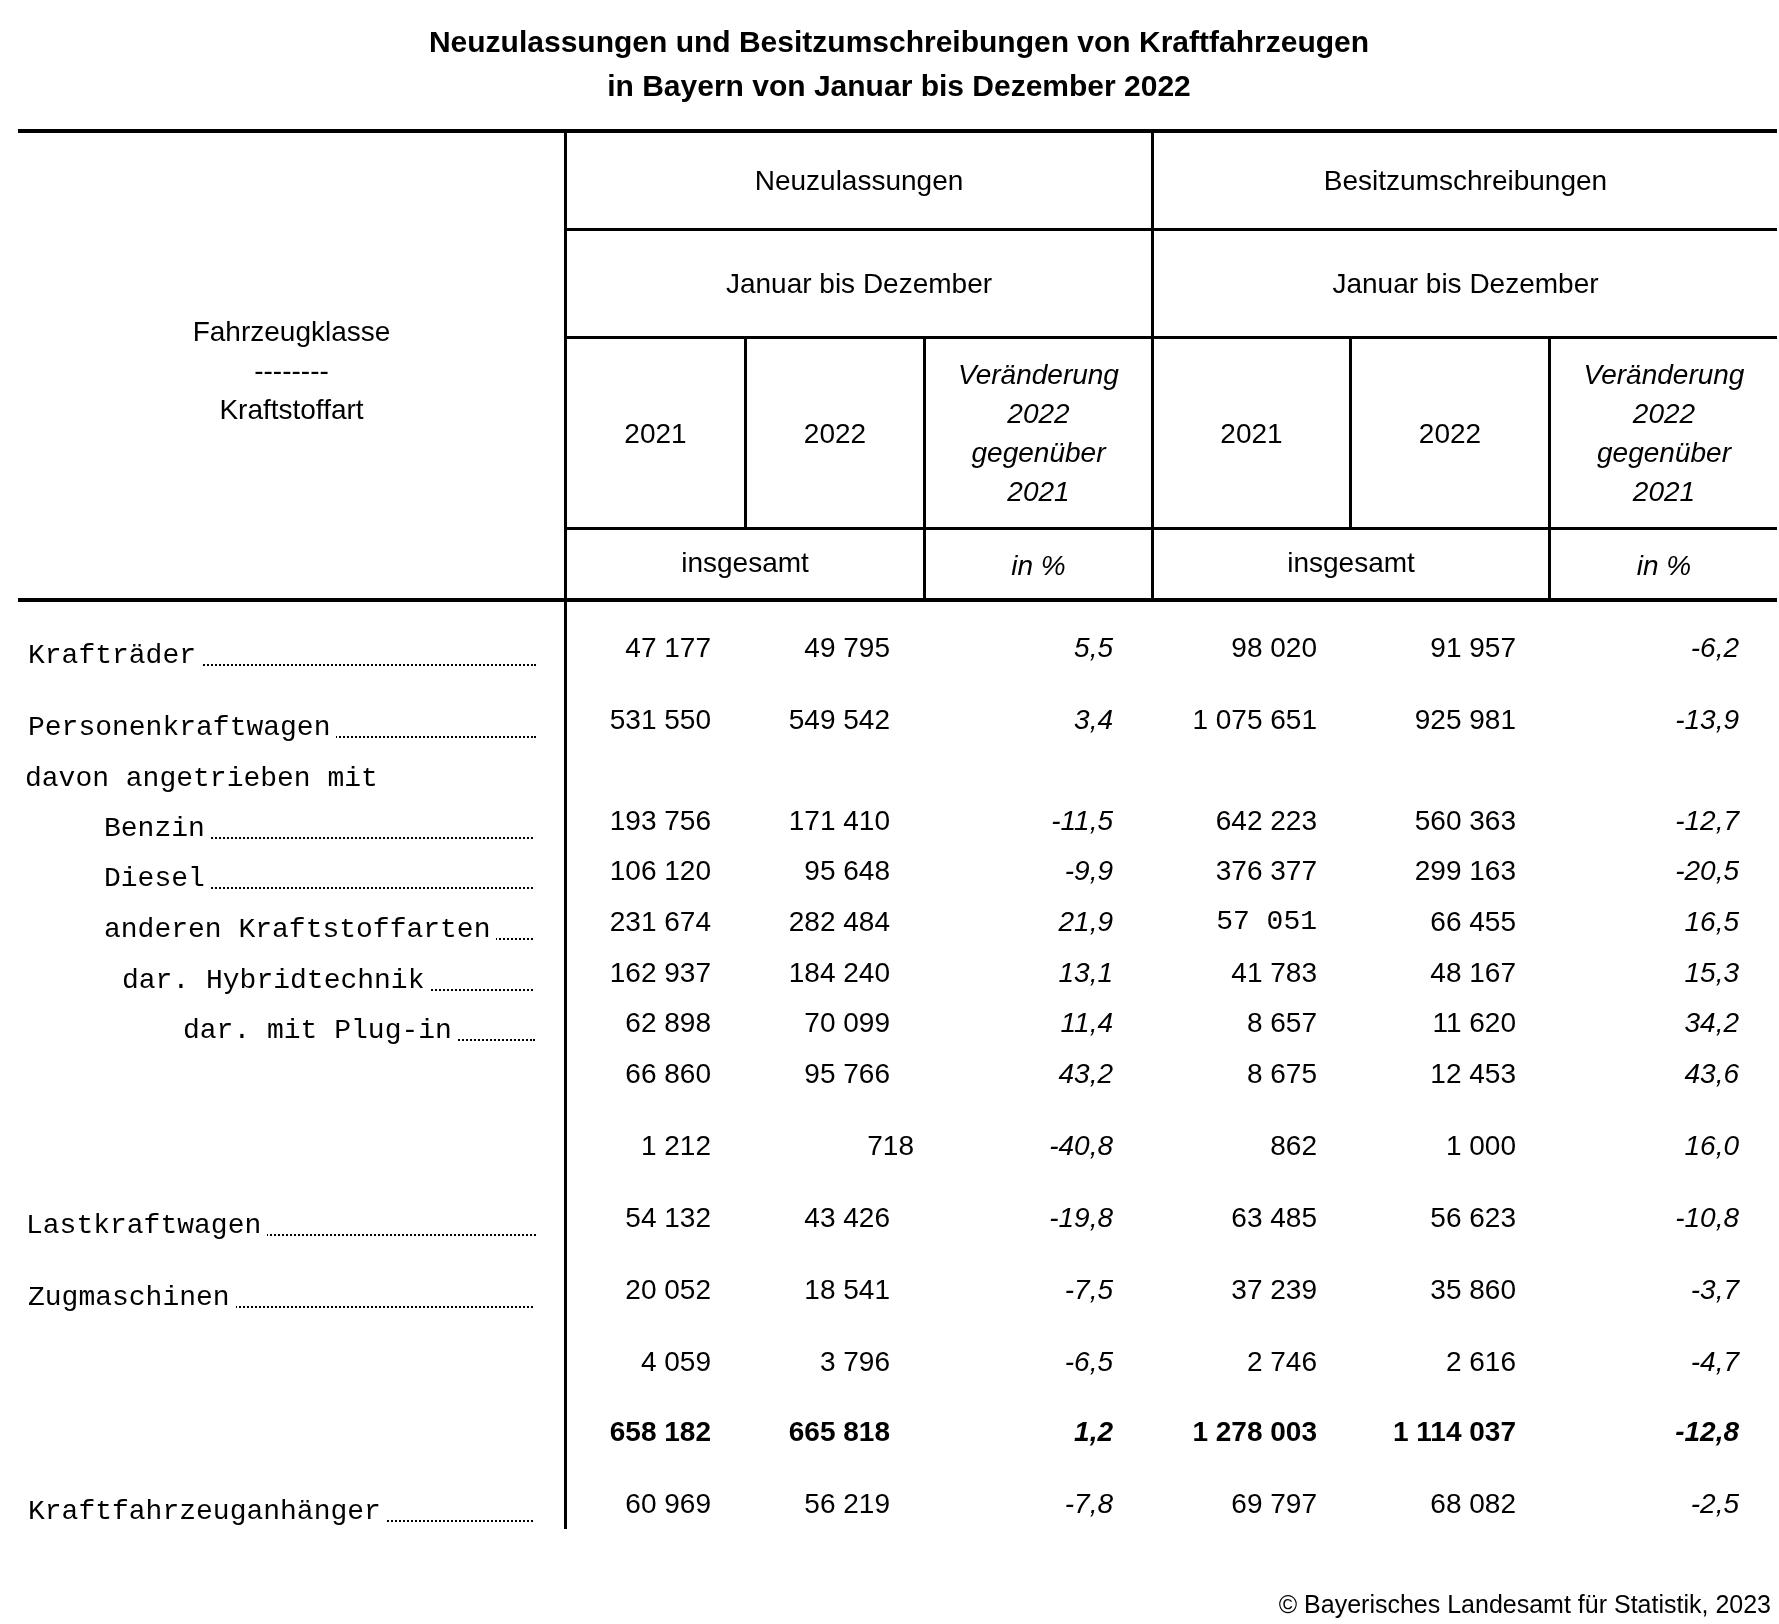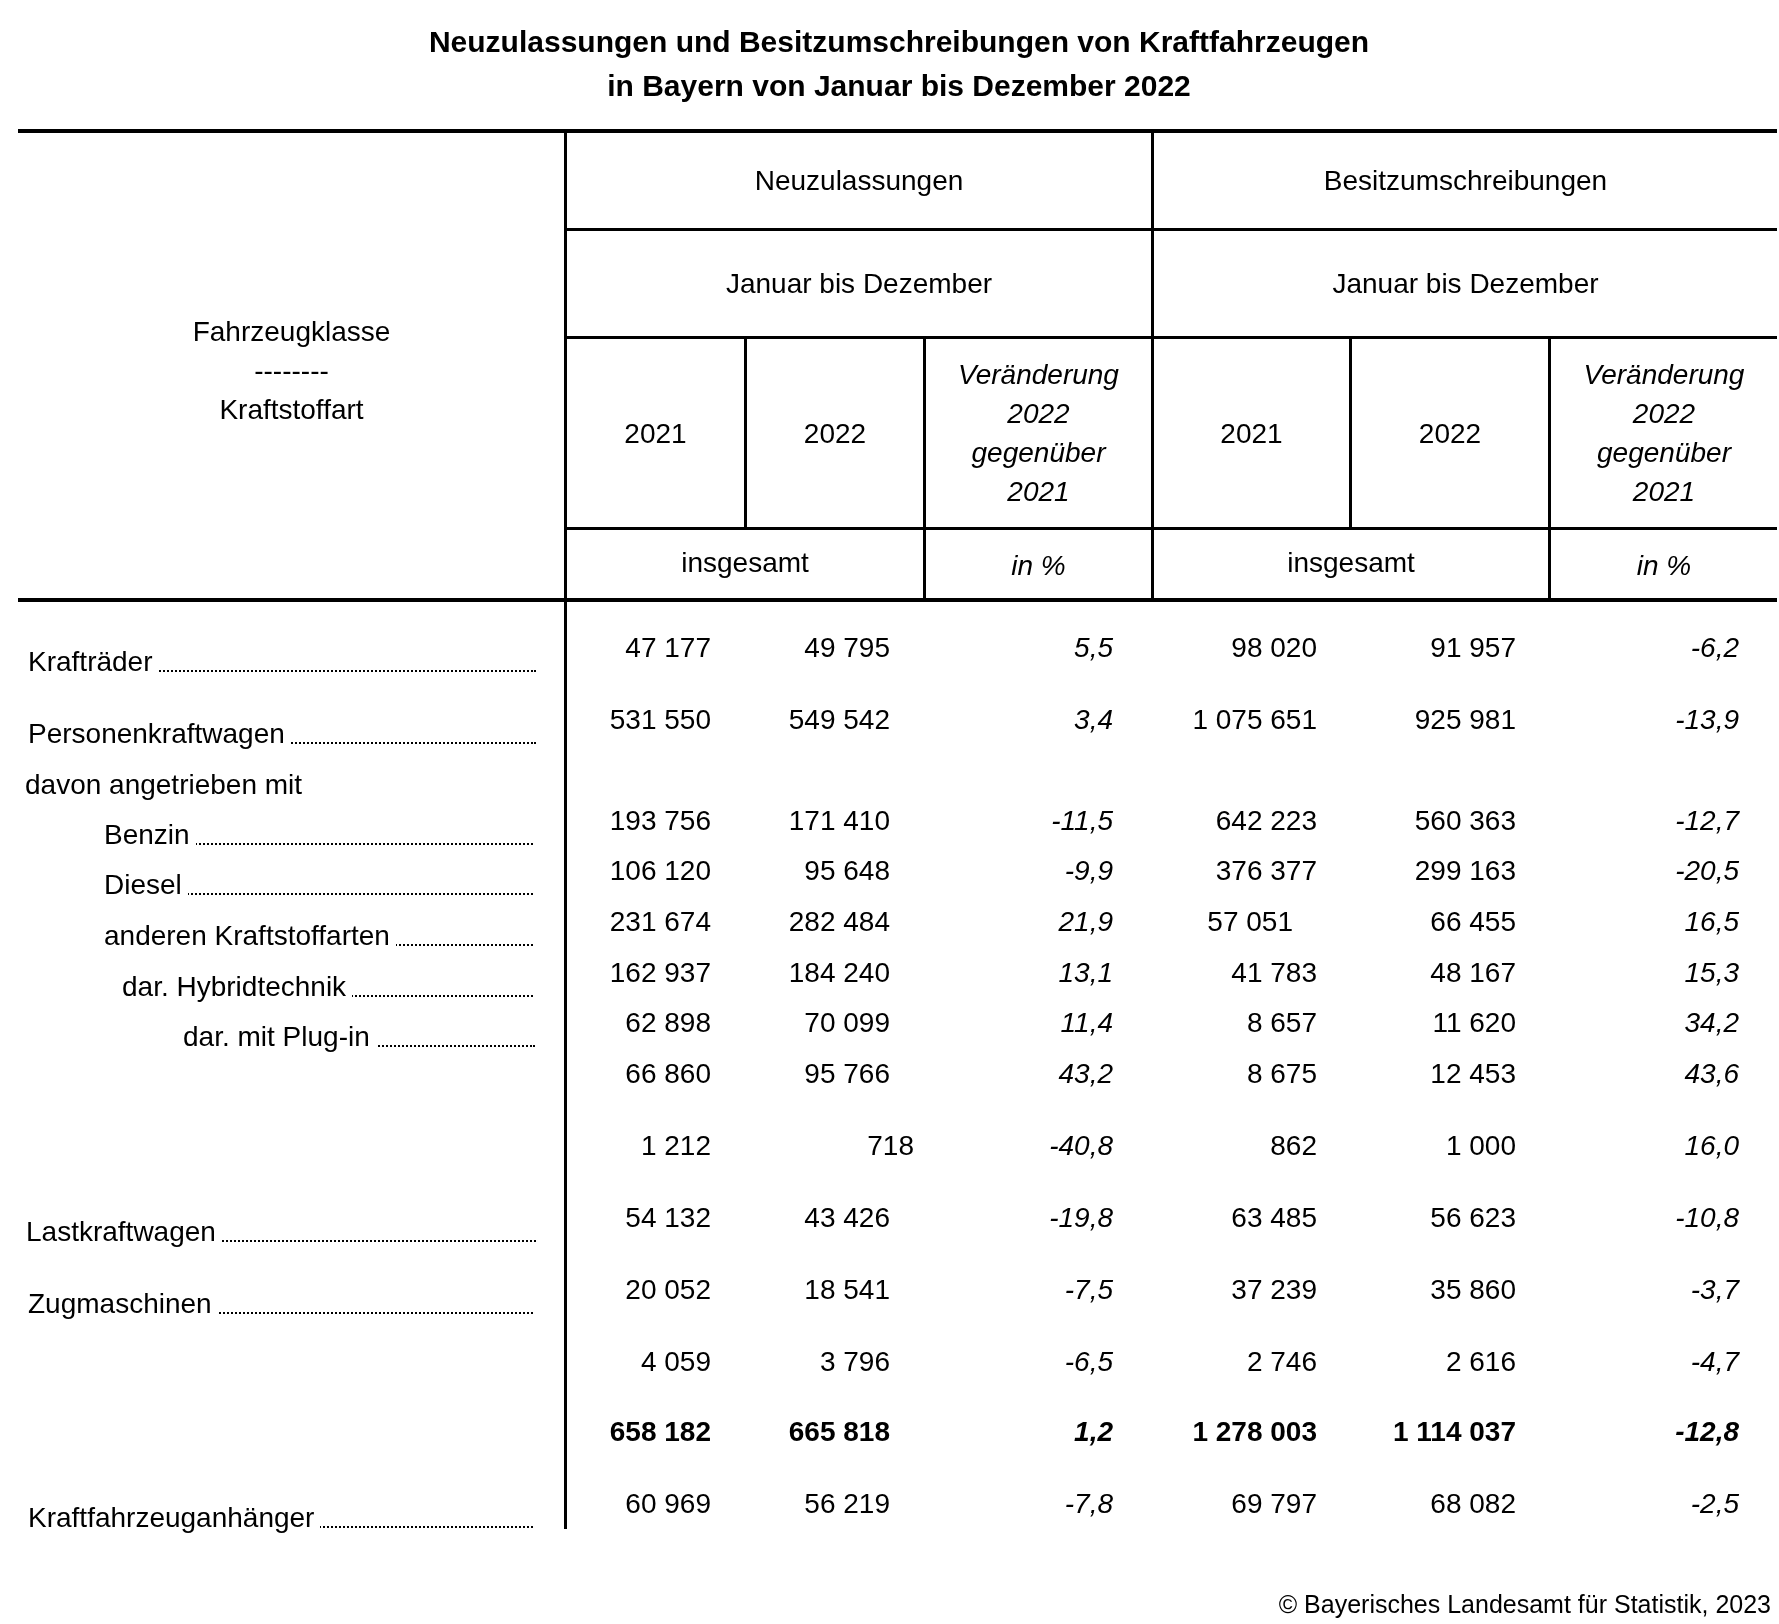"Krafträder" .lbl { font-family: none -> Liberation Mono, monospace; top: 14px -> 8px }
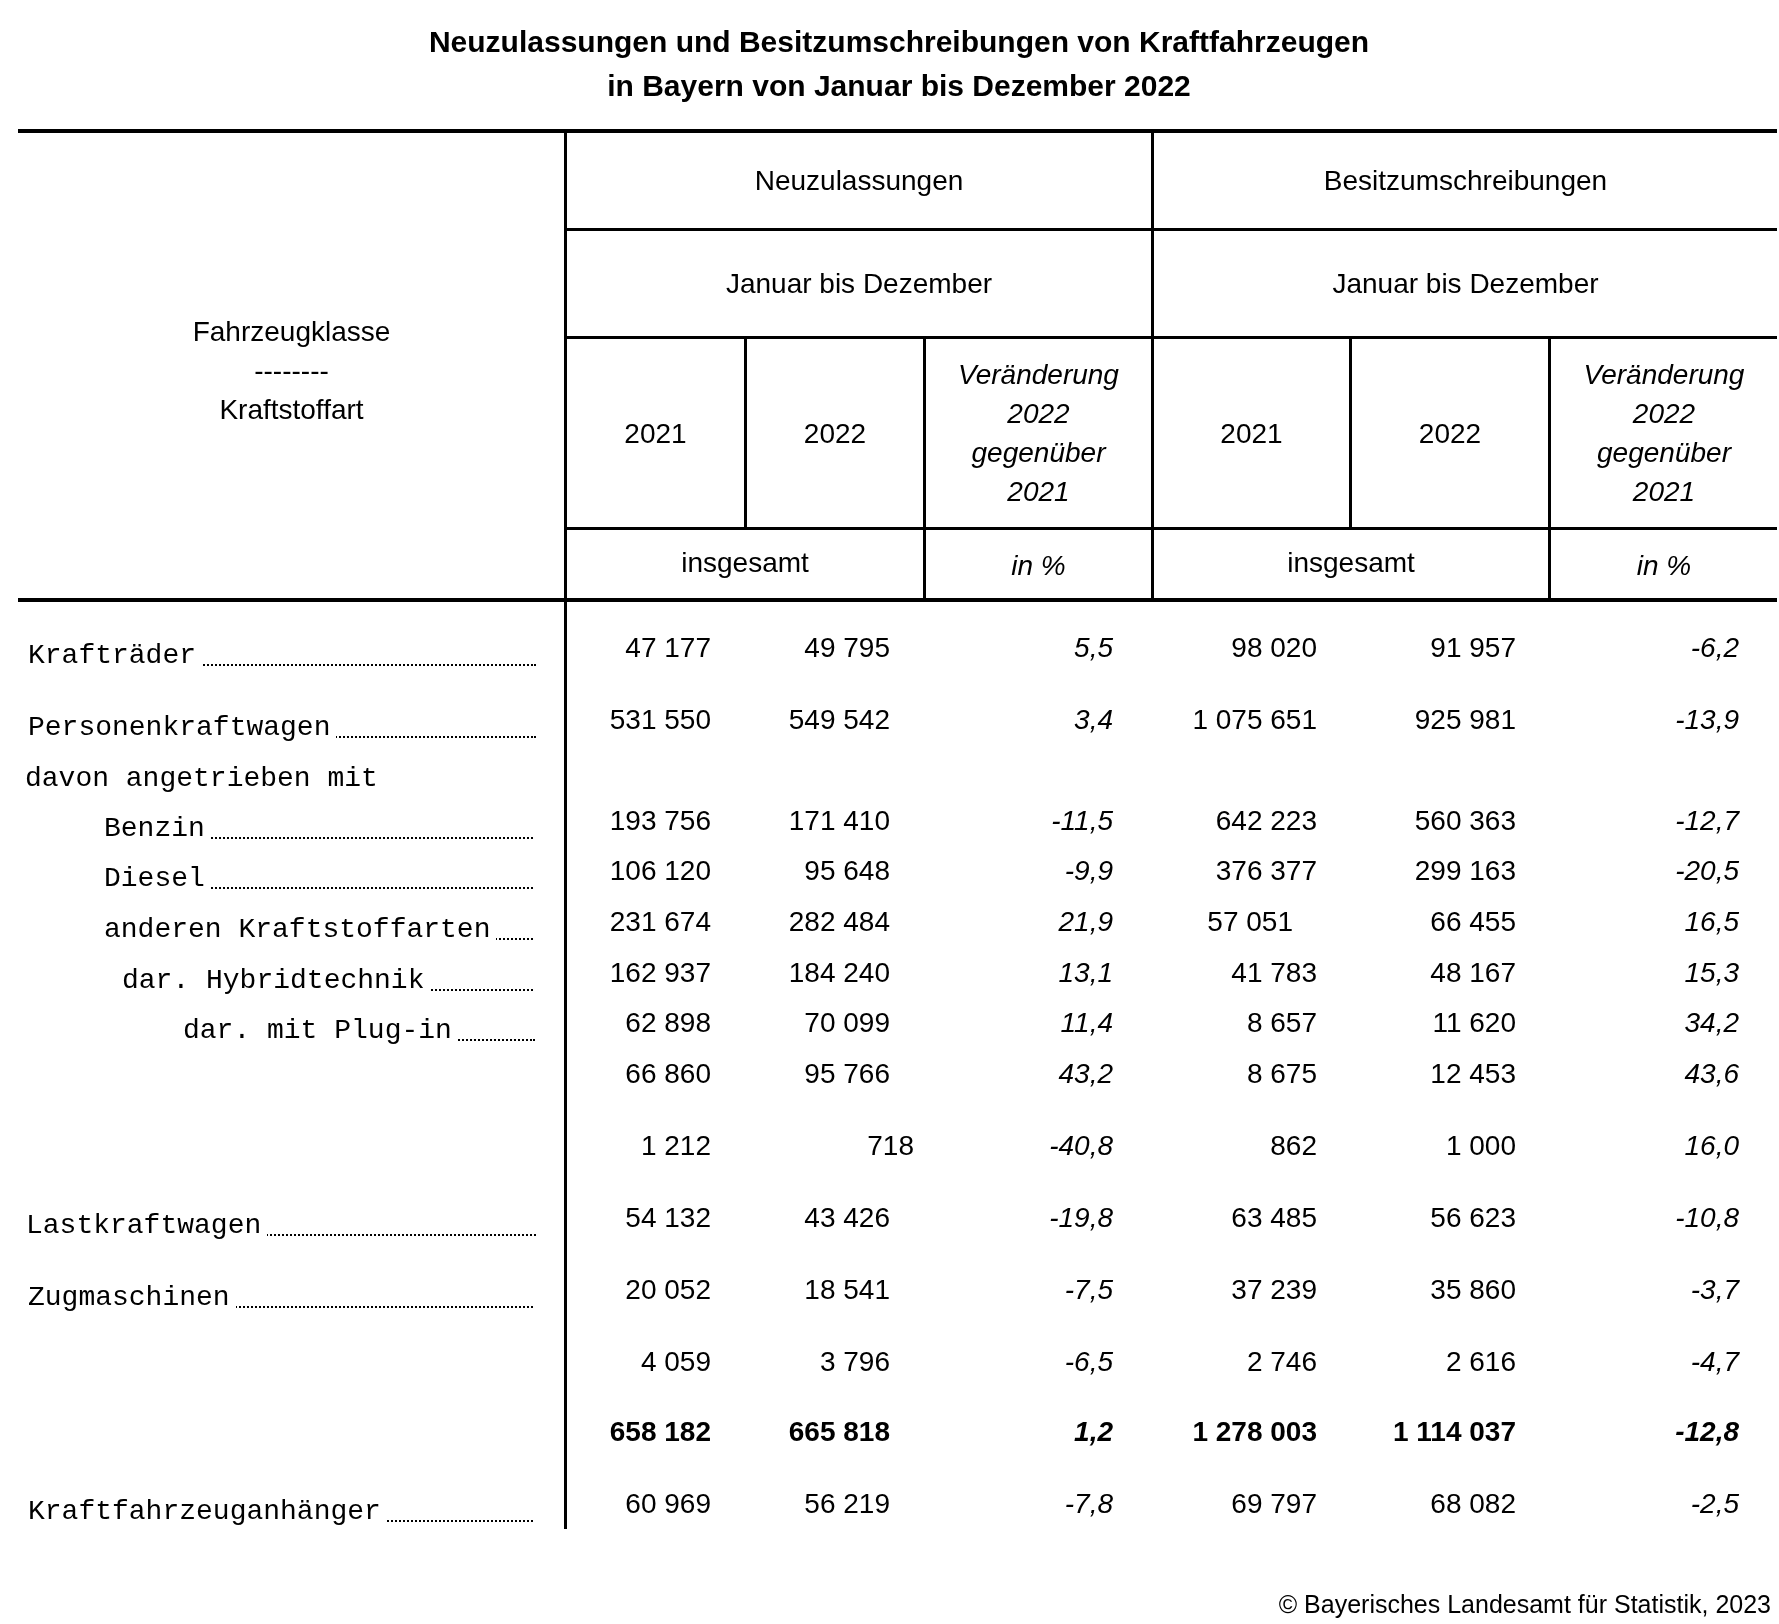"57 051" div.num { font-family: none -> Liberation Mono, monospace; right: 486px -> 462px }
